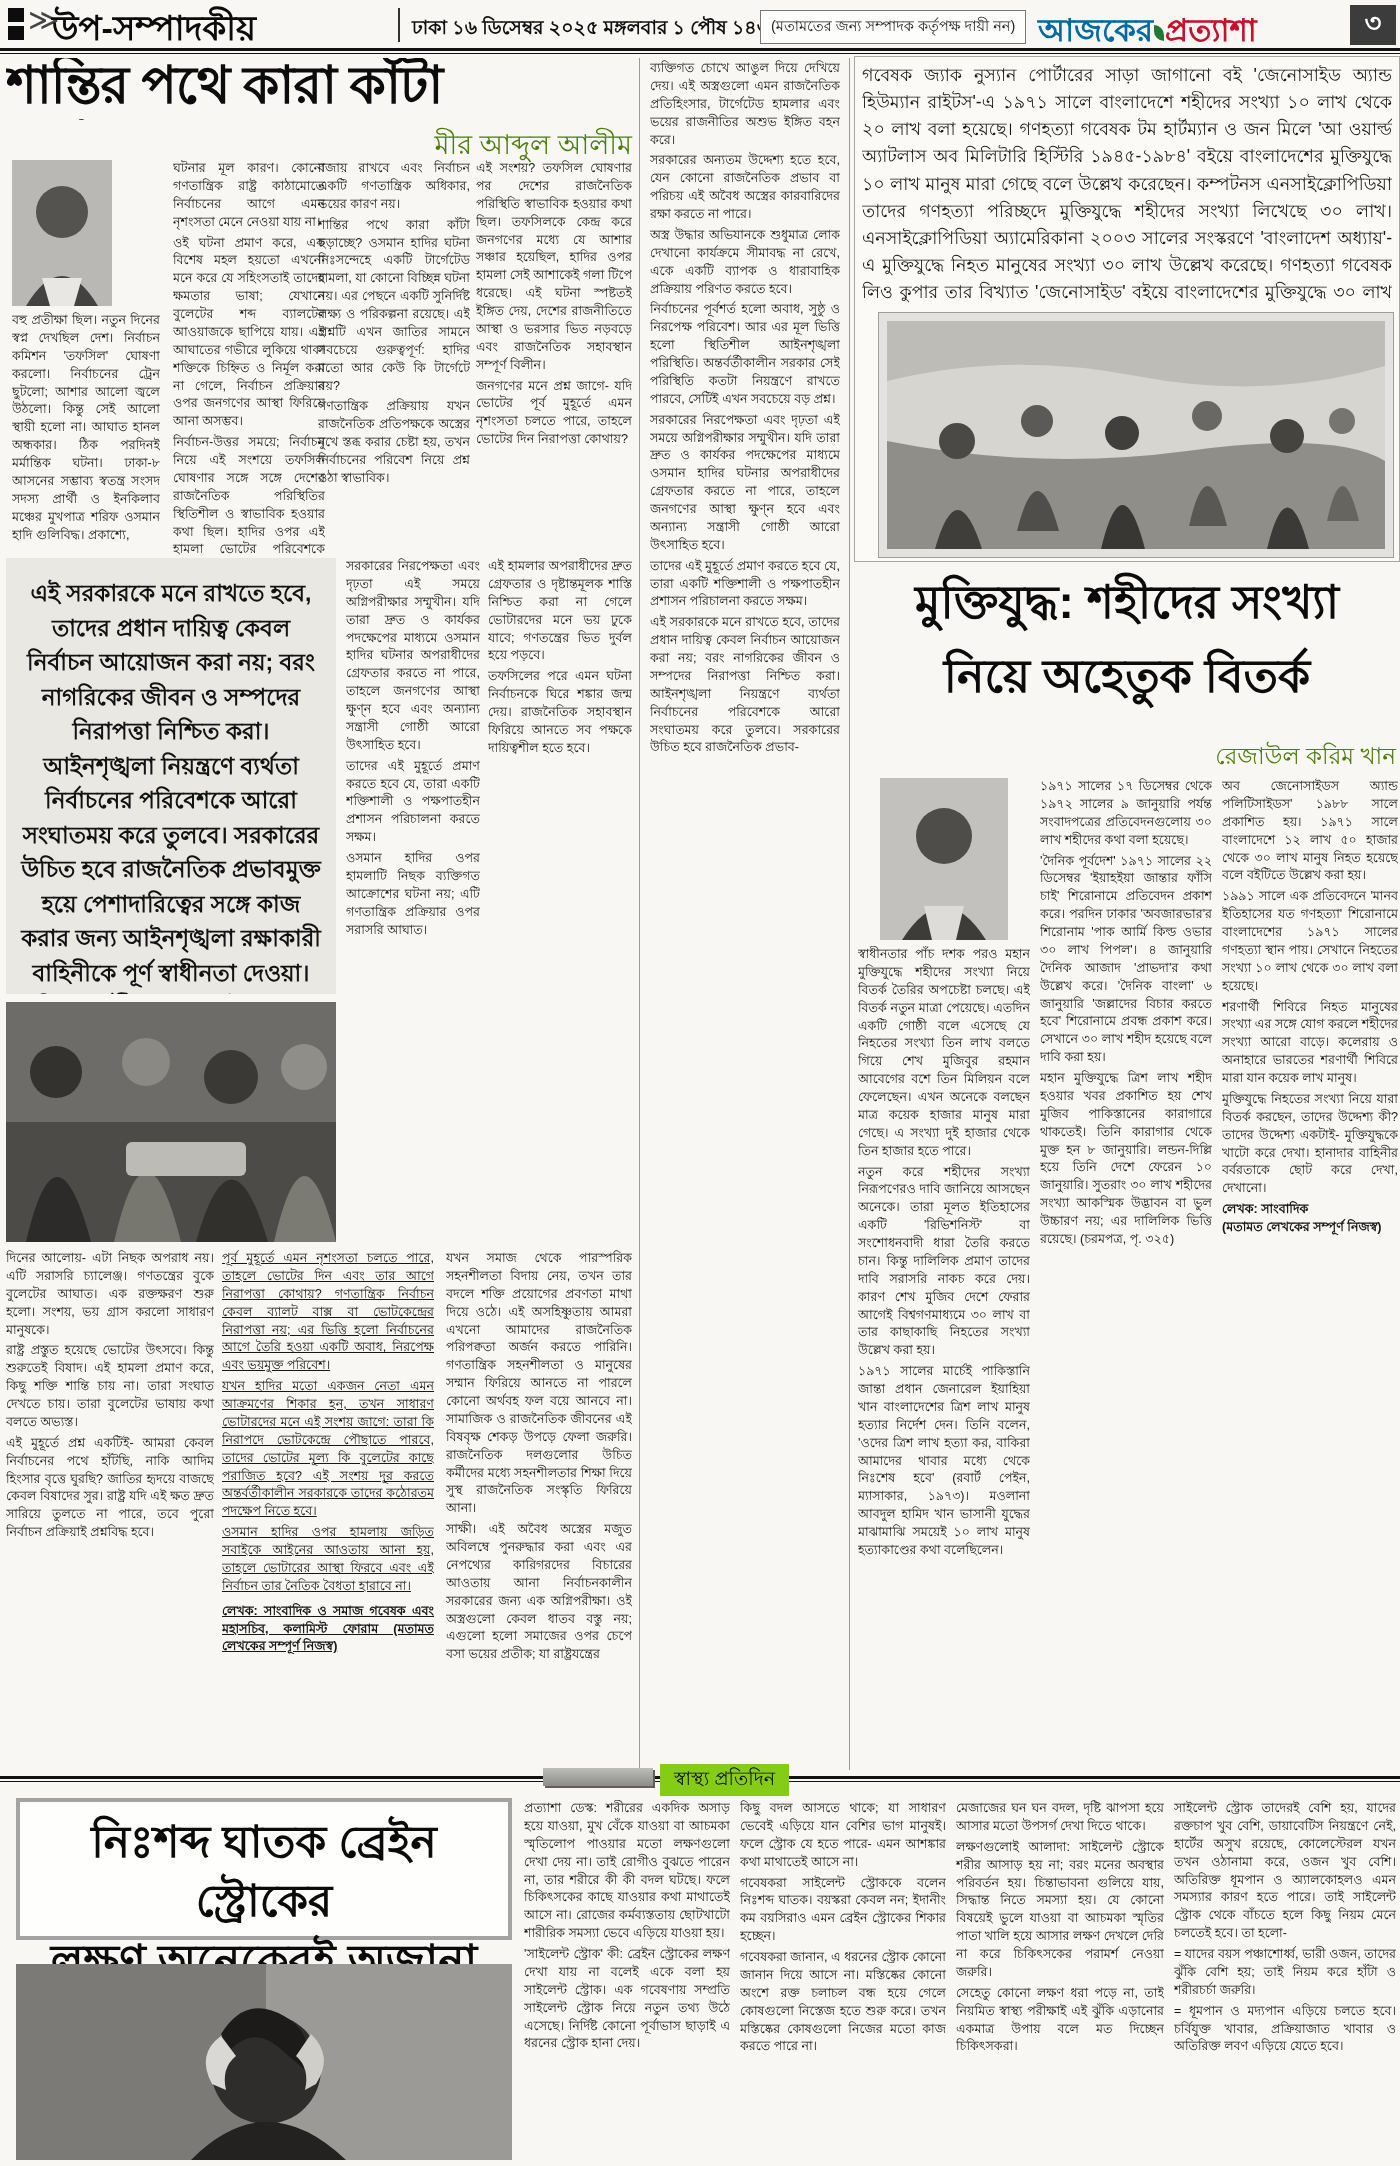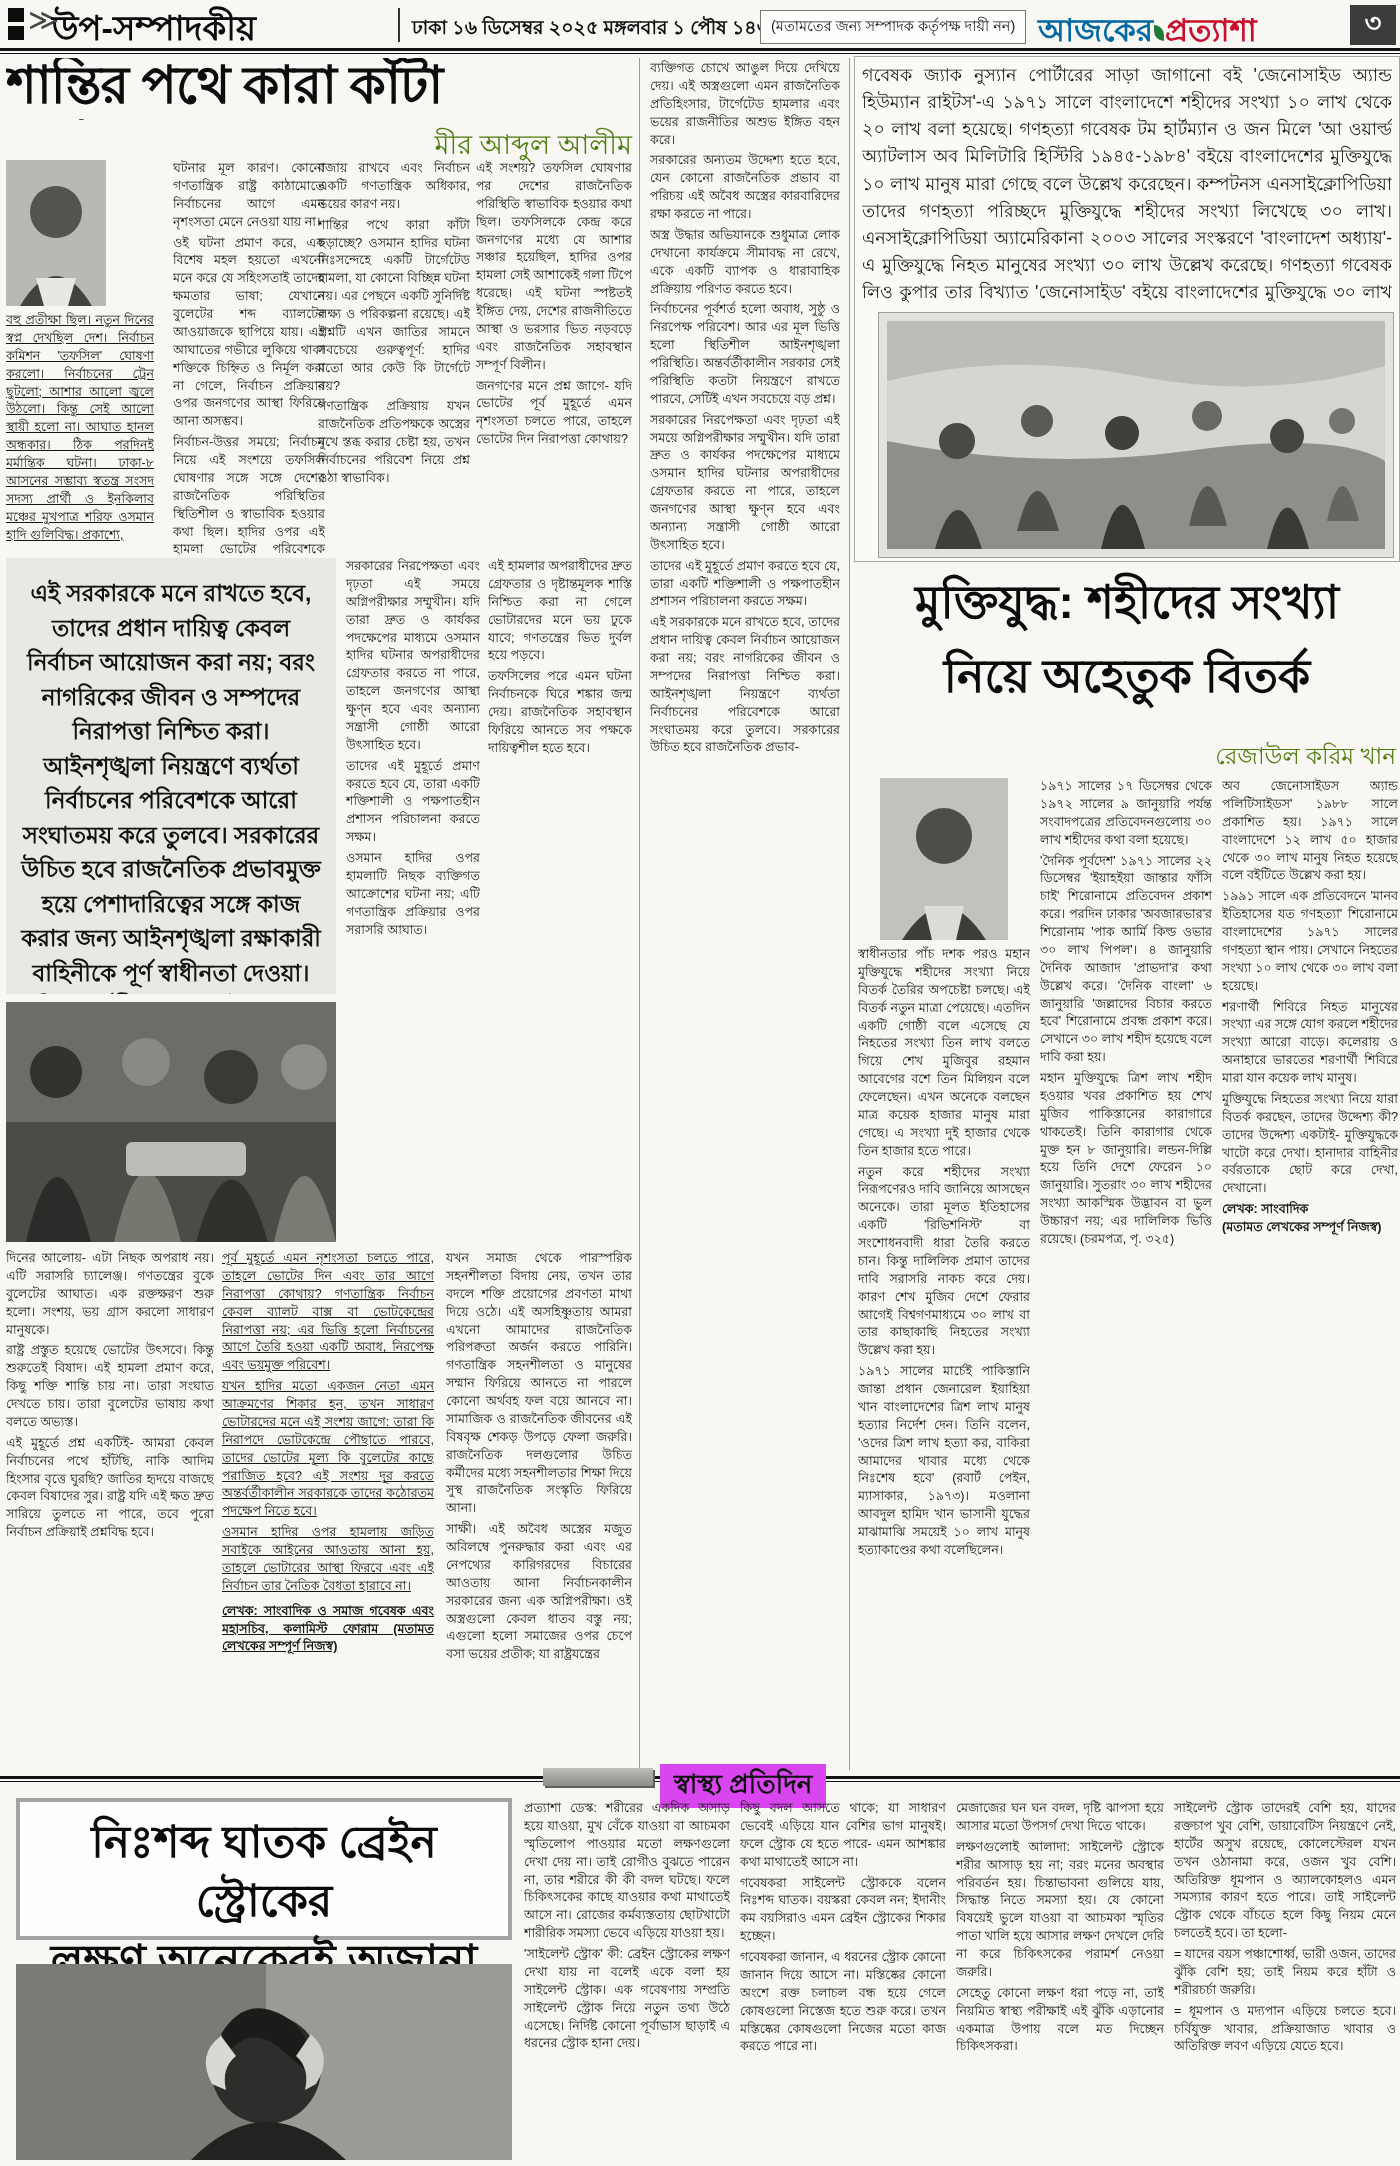"বহু প্রতীক্ষা ছিল। নতুন দিনের" div.abs { left: 6px -> 12px; text-decoration: underline -> none }
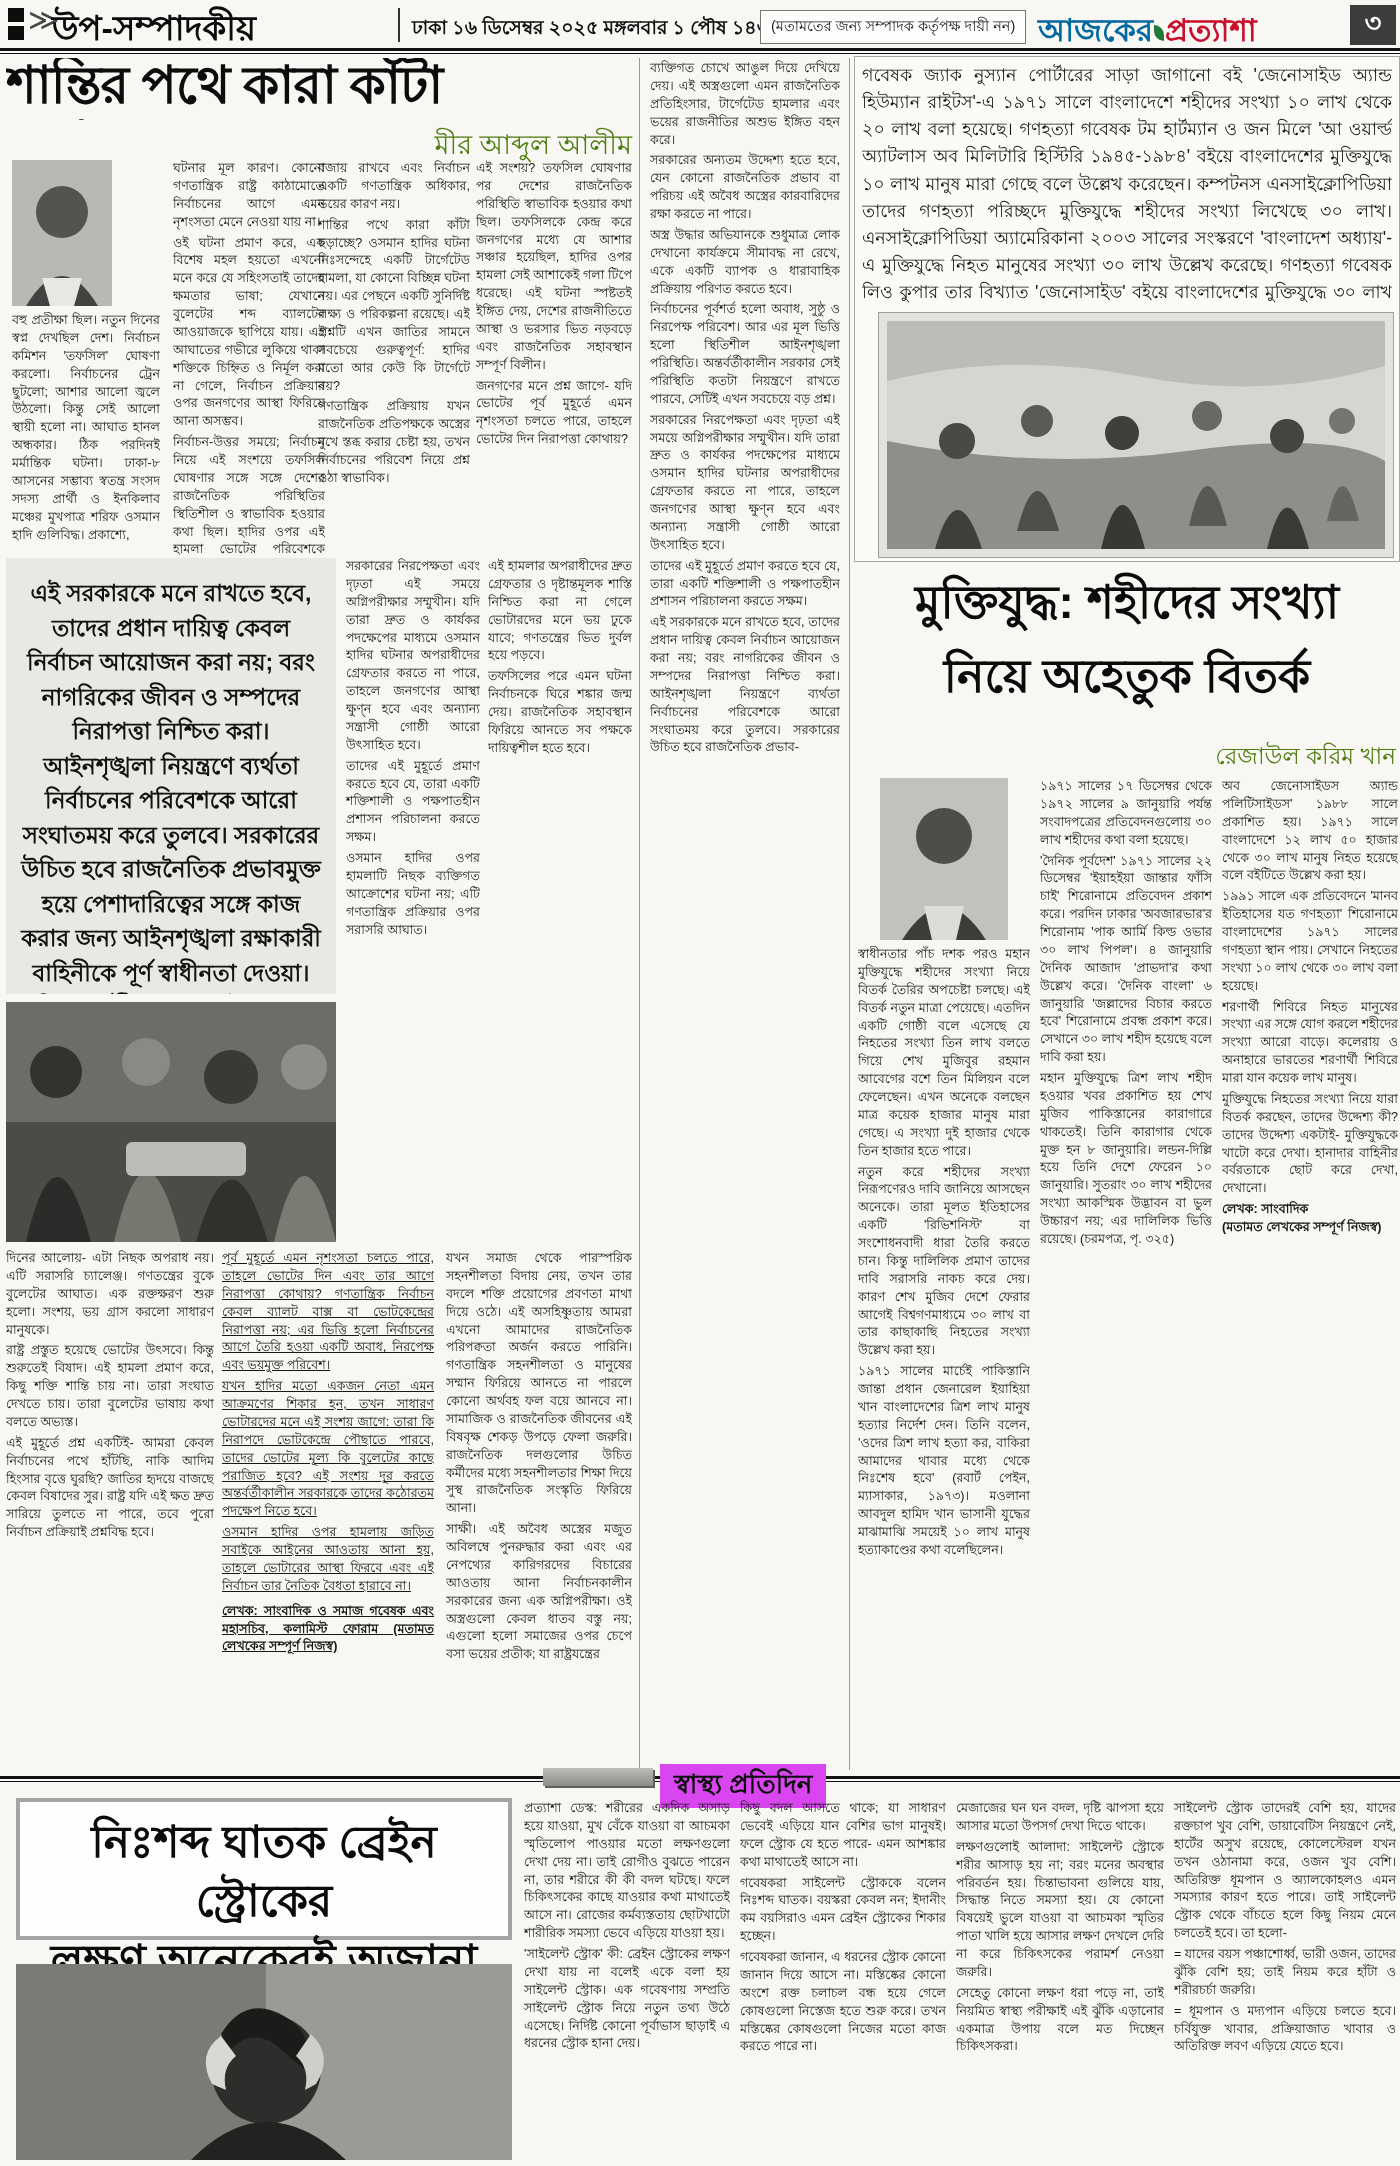"স্বাস্থ্য প্রতিদিন" .labelbox { background: #d946ef -> #84cc16; font-size: 26px -> 19px; font-weight: bold -> normal }
